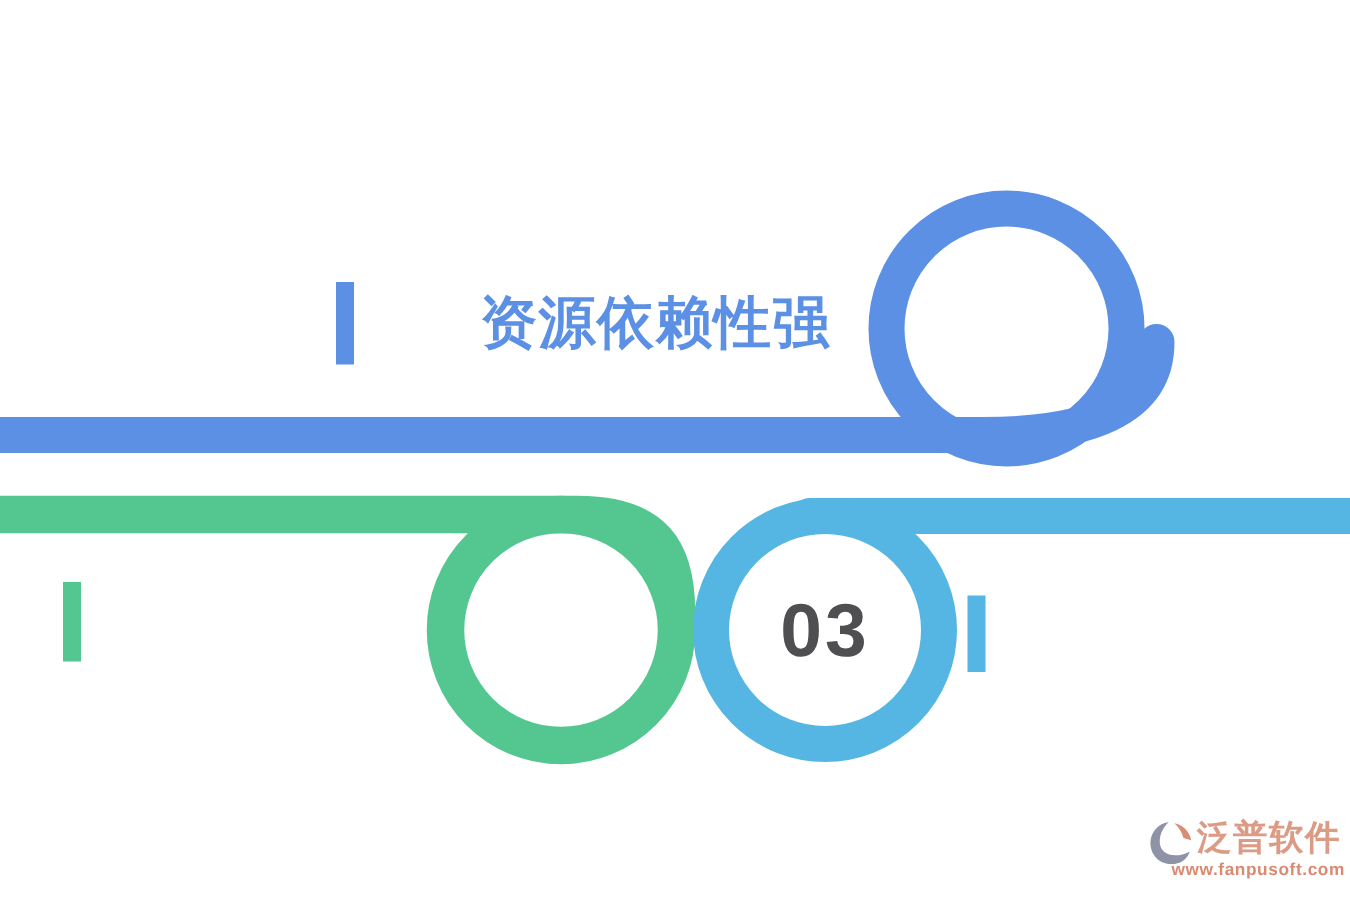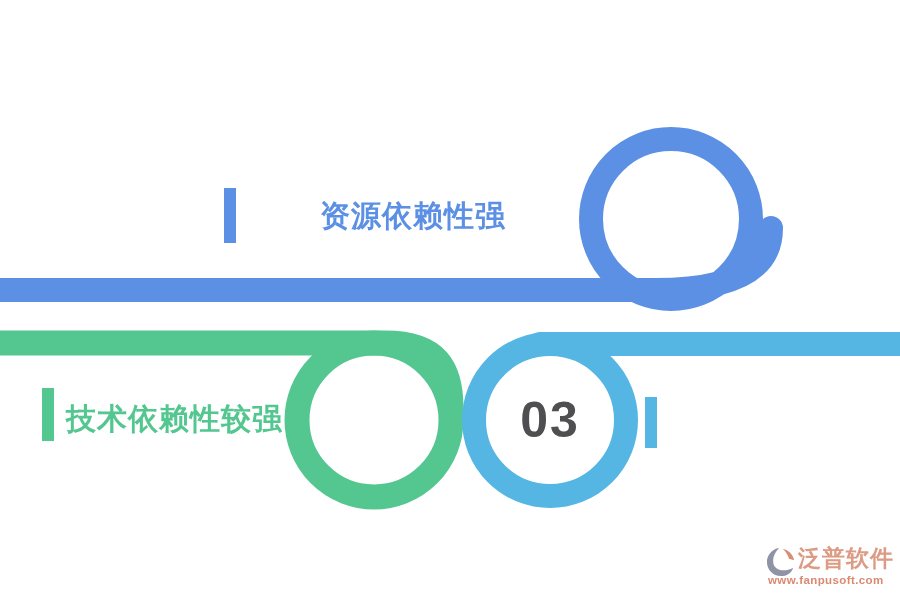"资源依赖性强" .section-label { font-size: 30px -> 38px }
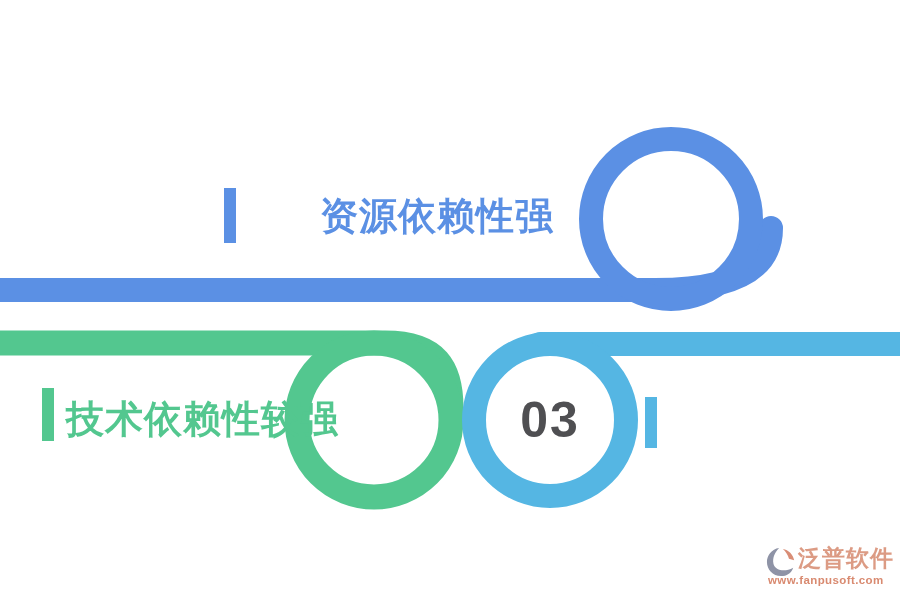"技术依赖性较强" div.section-label { html: <div>技术依赖性较强</div> -> none }
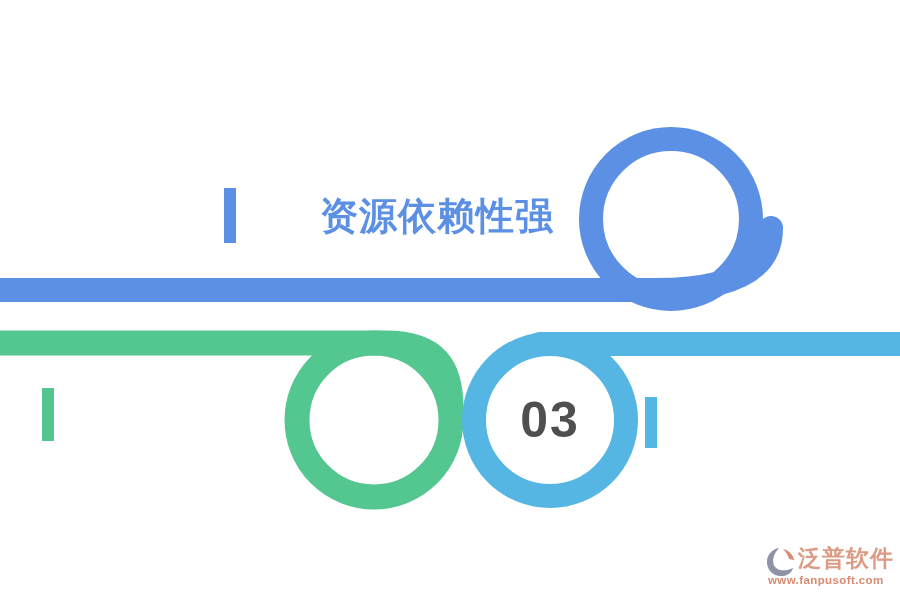"www.fanpusoft.com" div.website { margin-left: none -> 13px }
